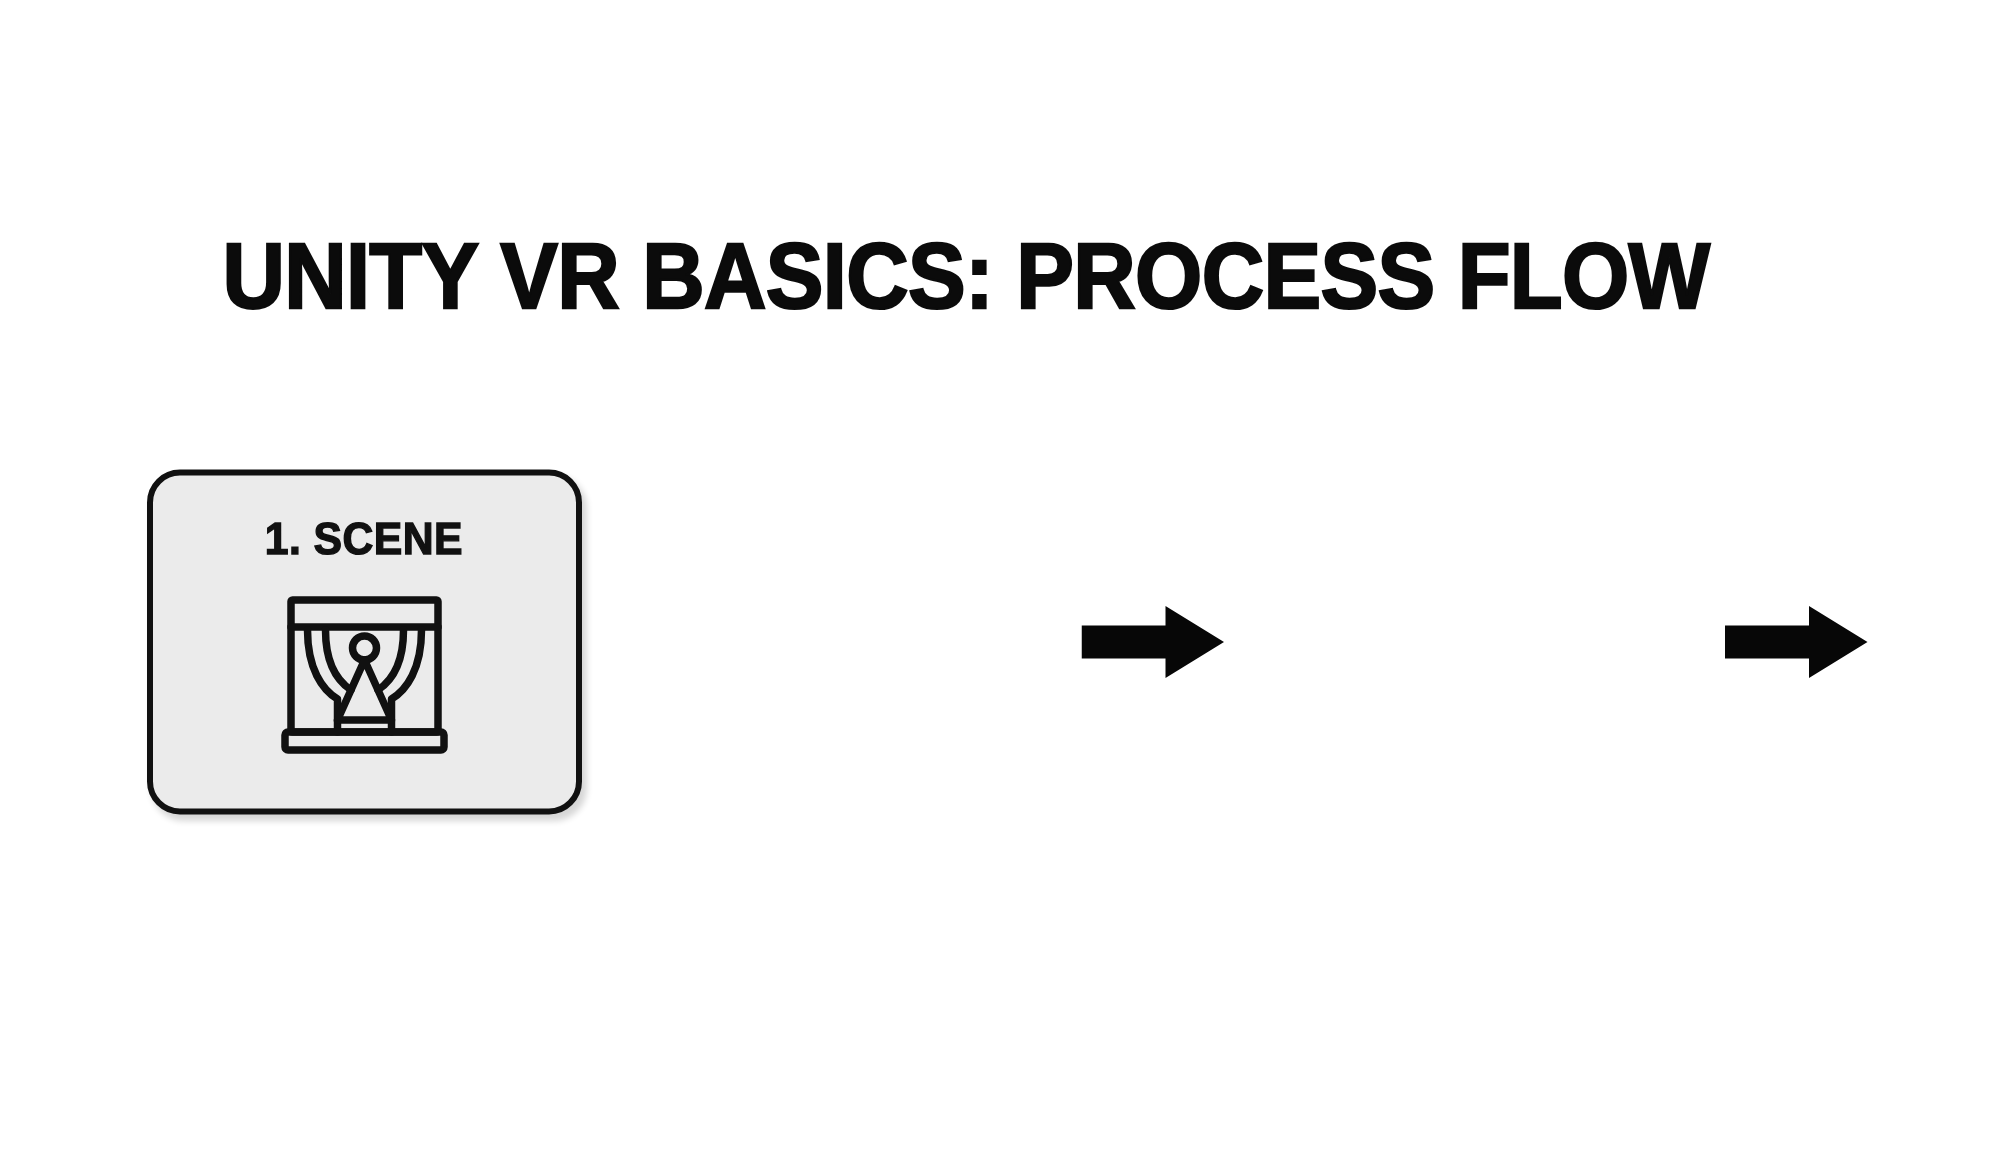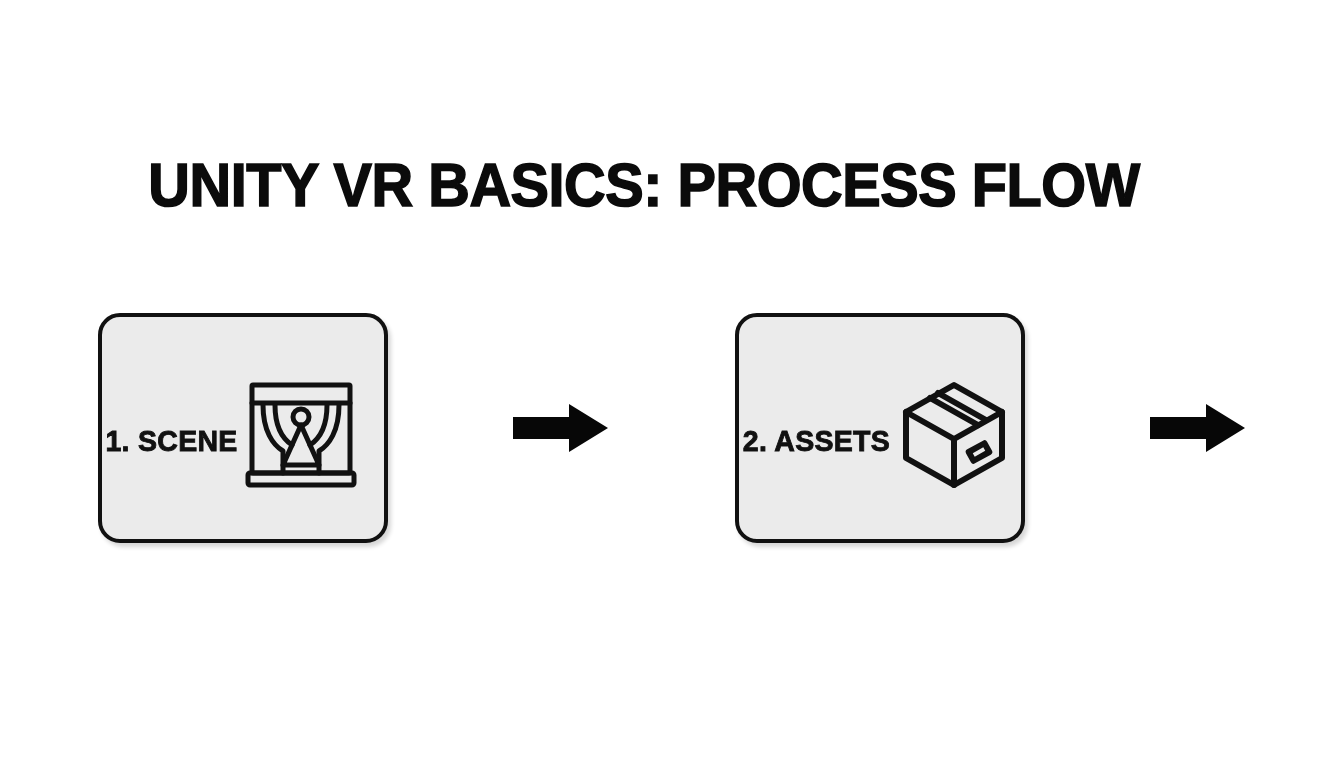"1. SCENE" .card { flex-direction: row -> column }
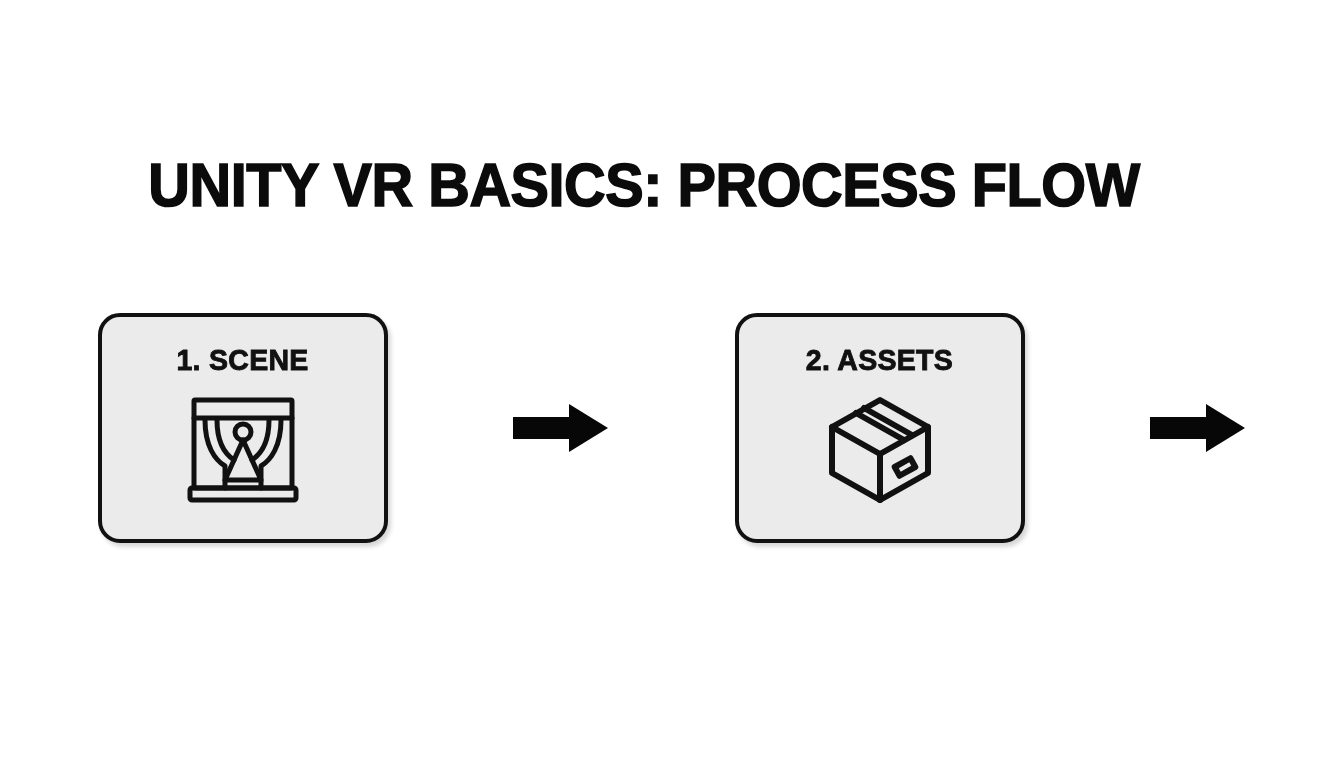"2. ASSETS" div.card { html: <div> <div>2. ASSETS</div> <div> <svg> <path></path> <path></path> <path></path> <path></path> <path></path> <rect></rect> </svg> </div> </div> -> none }
